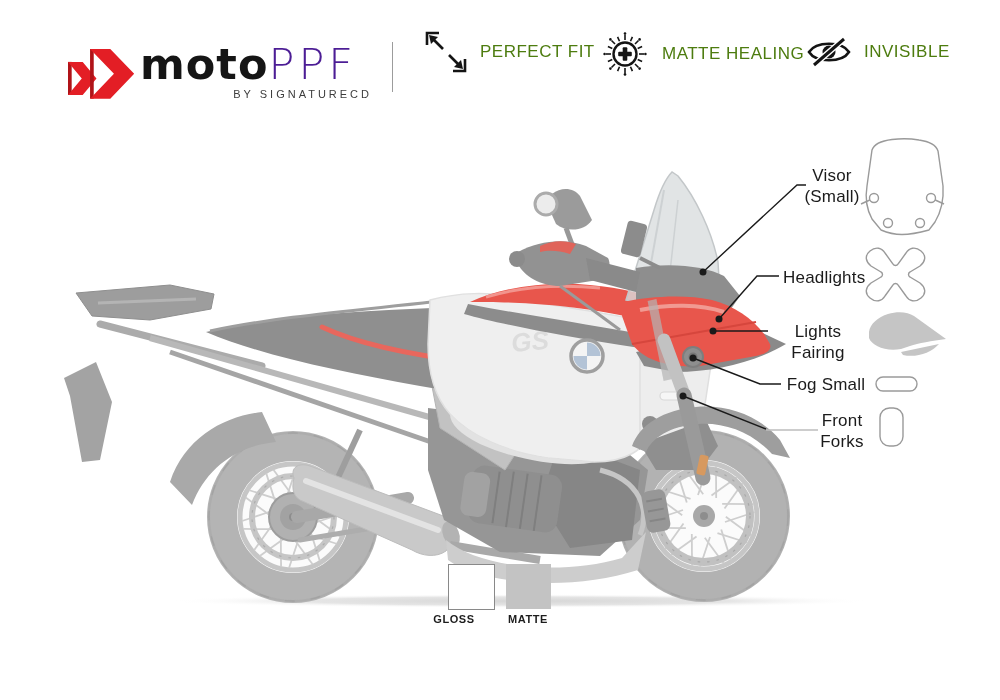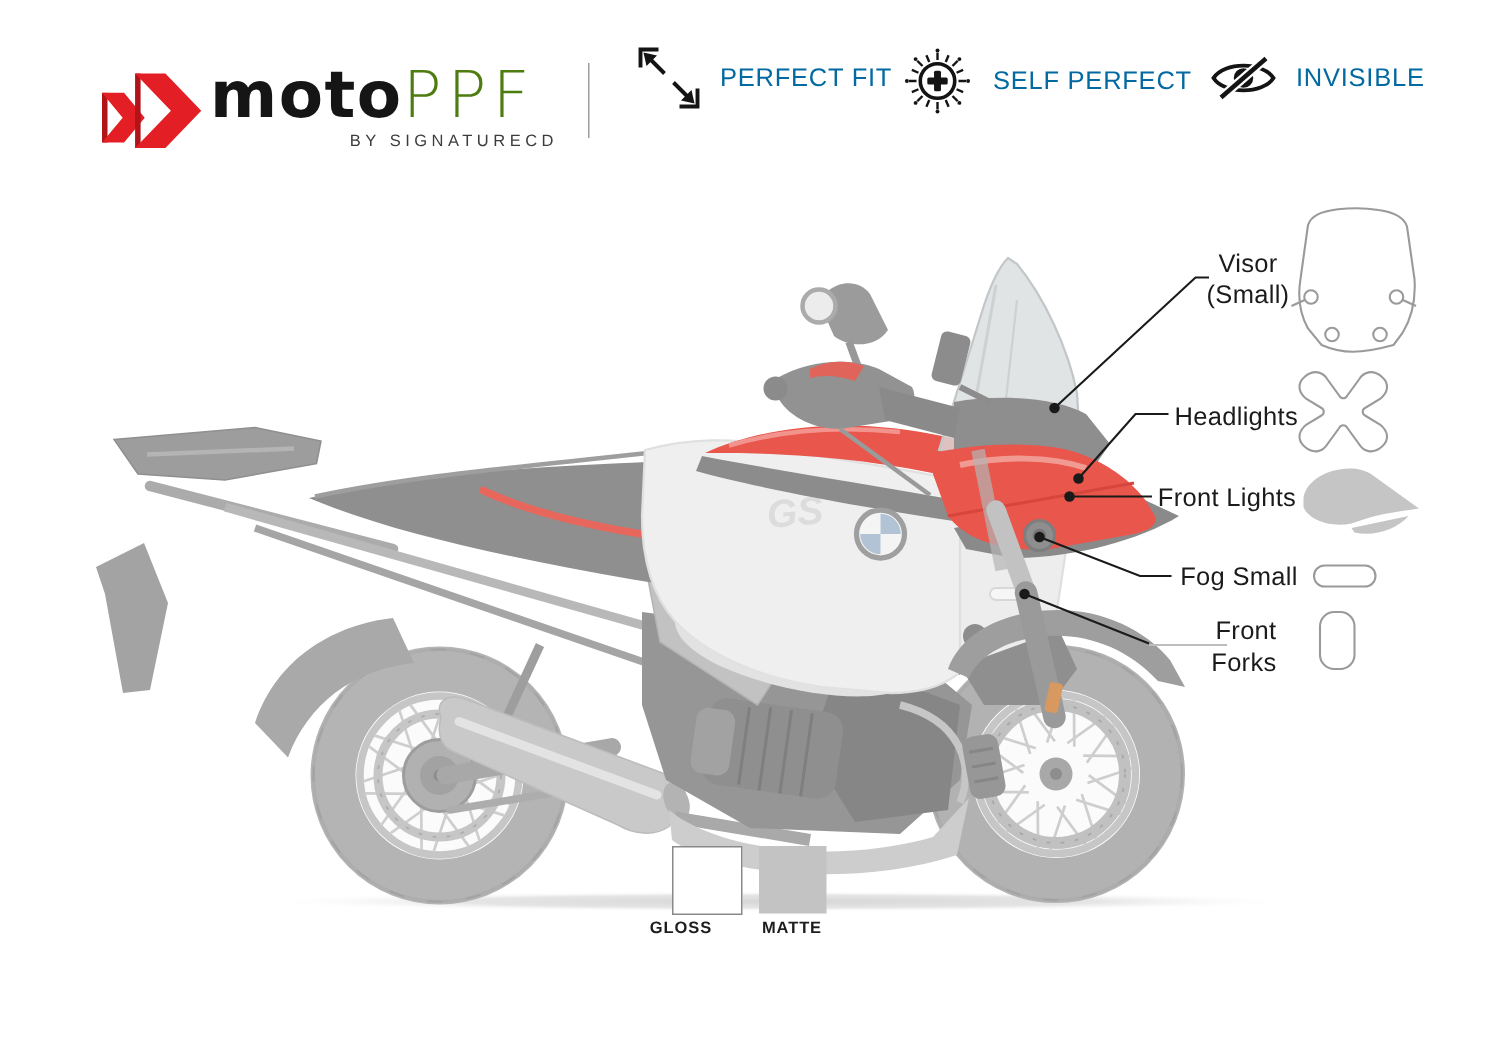"PPF" .brand-ppf { color: #4d7c0f -> #4c1d95 }
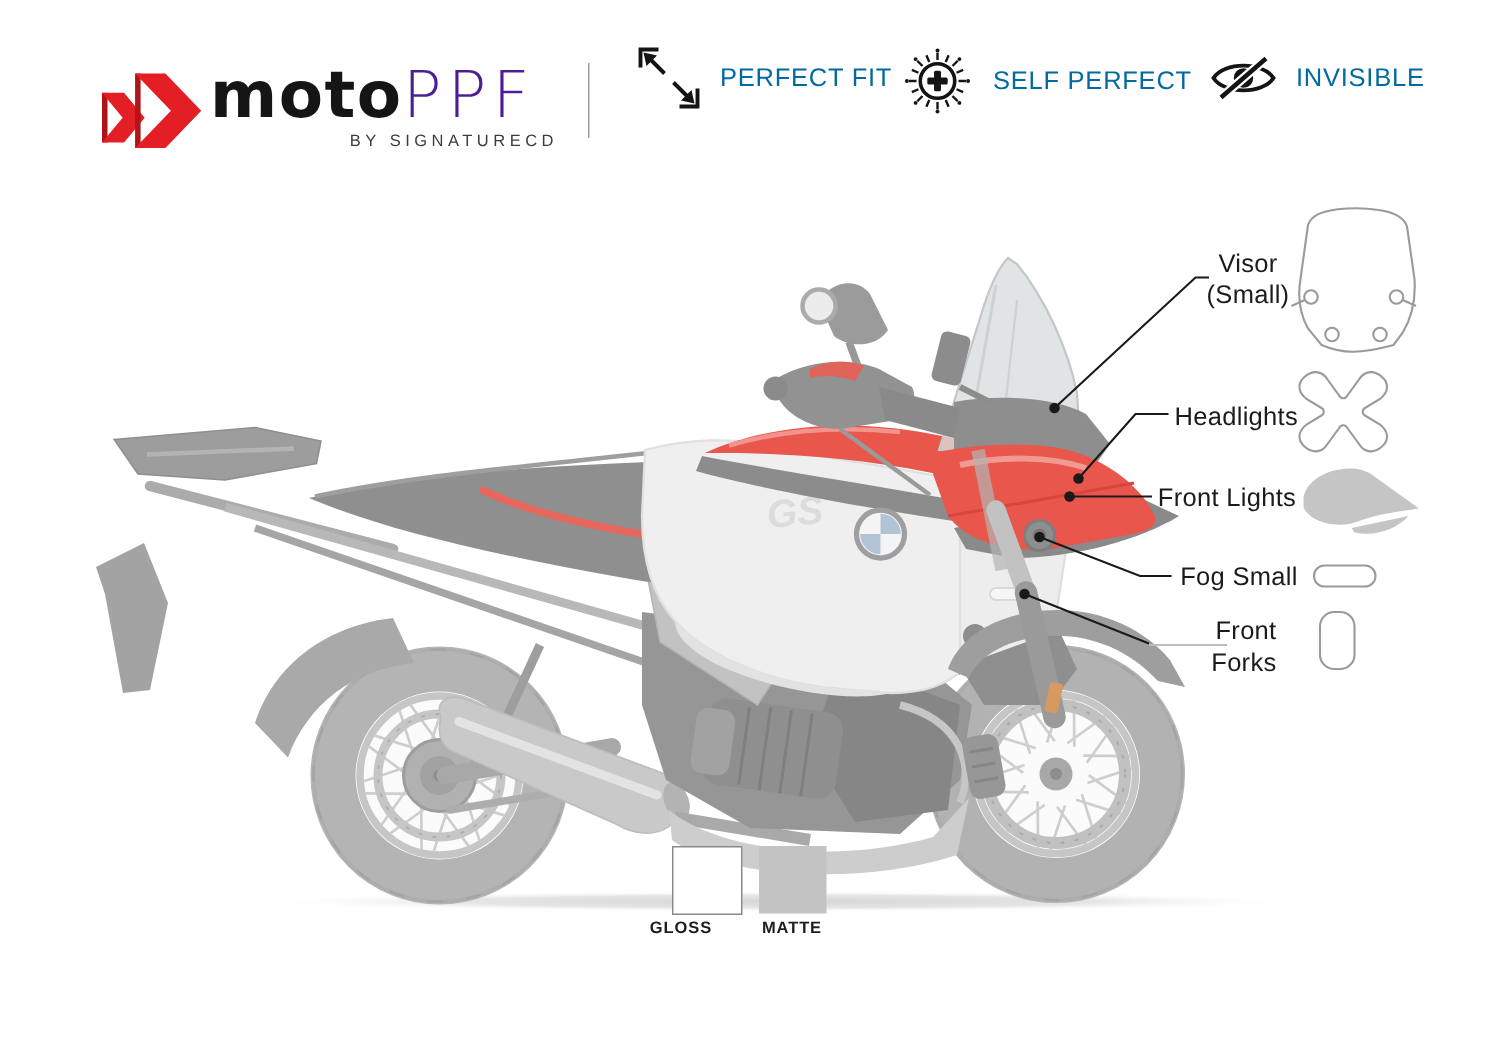"PERFECT FIT" .feature .flabel { color: #0369a1 -> #4d7c0f }
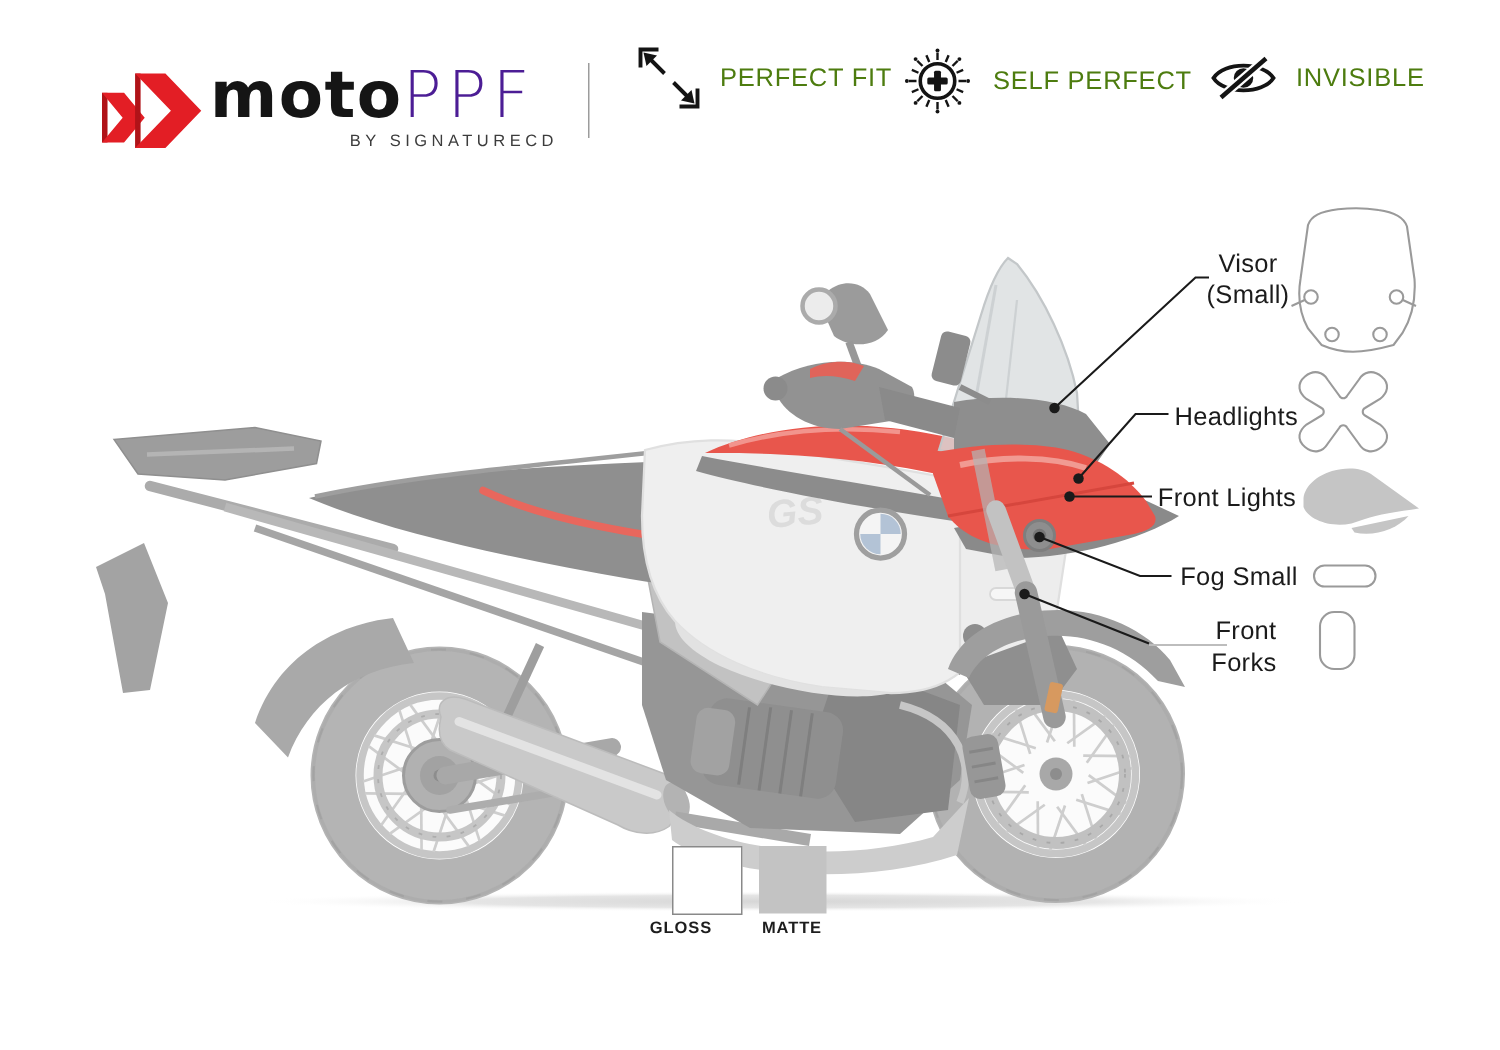"SELF PERFECT" span.flabel { text: SELF PERFECT -> MATTE HEALING }
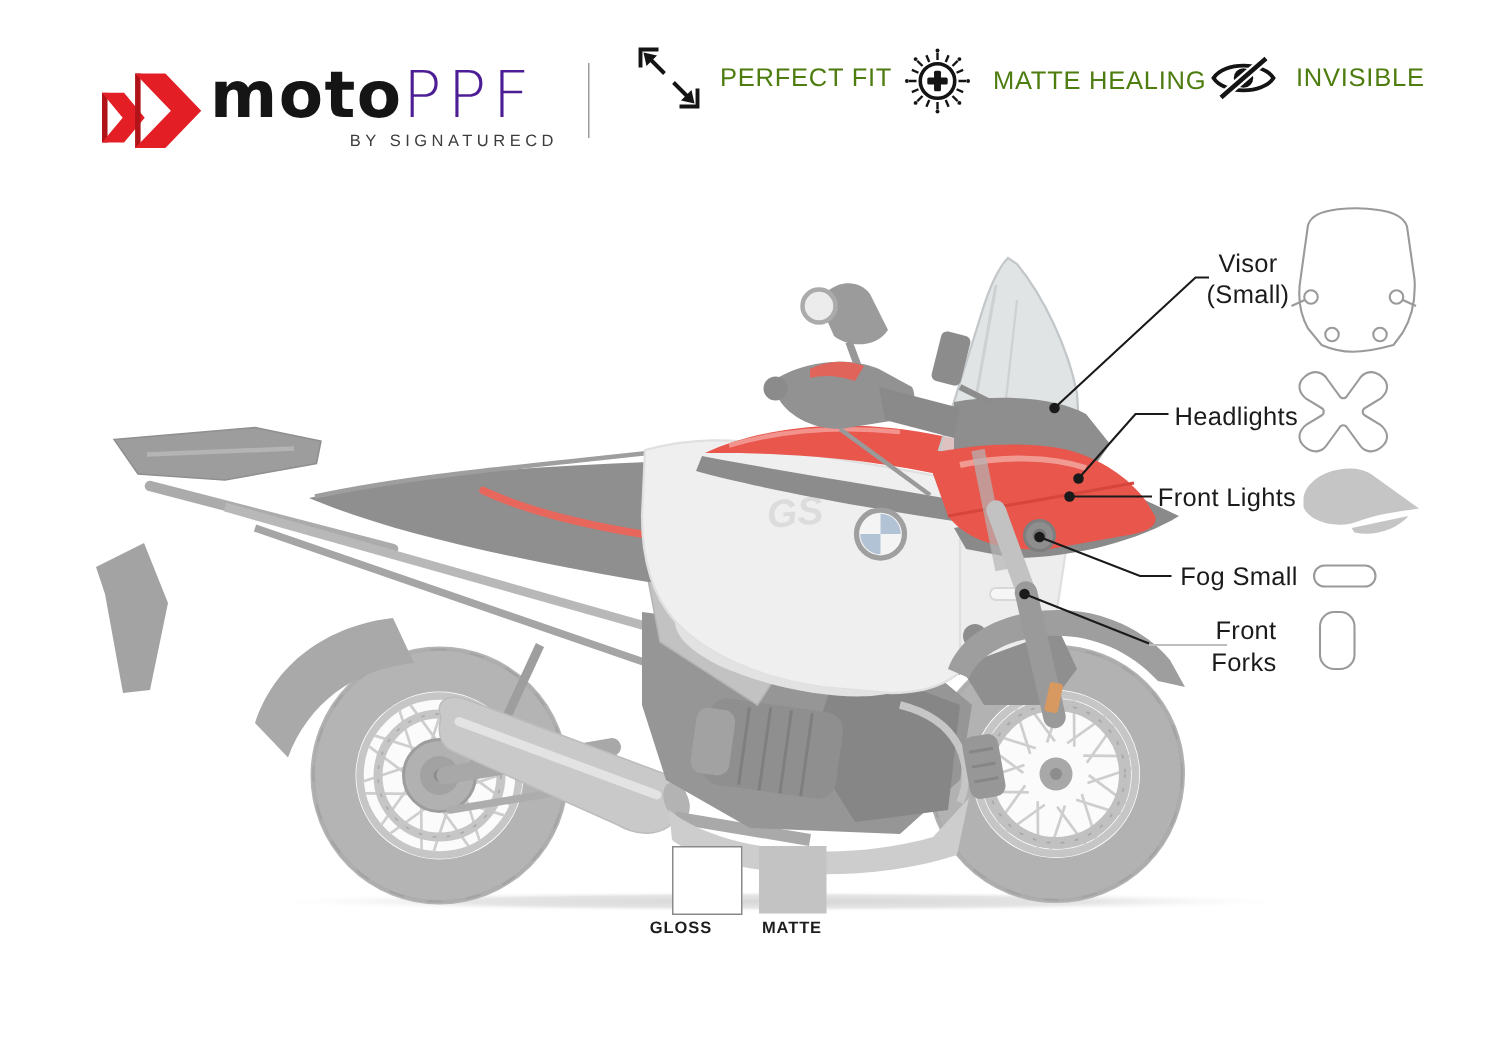"Front Lights" div.callout { text: Front Lights -> Lights Fairing }
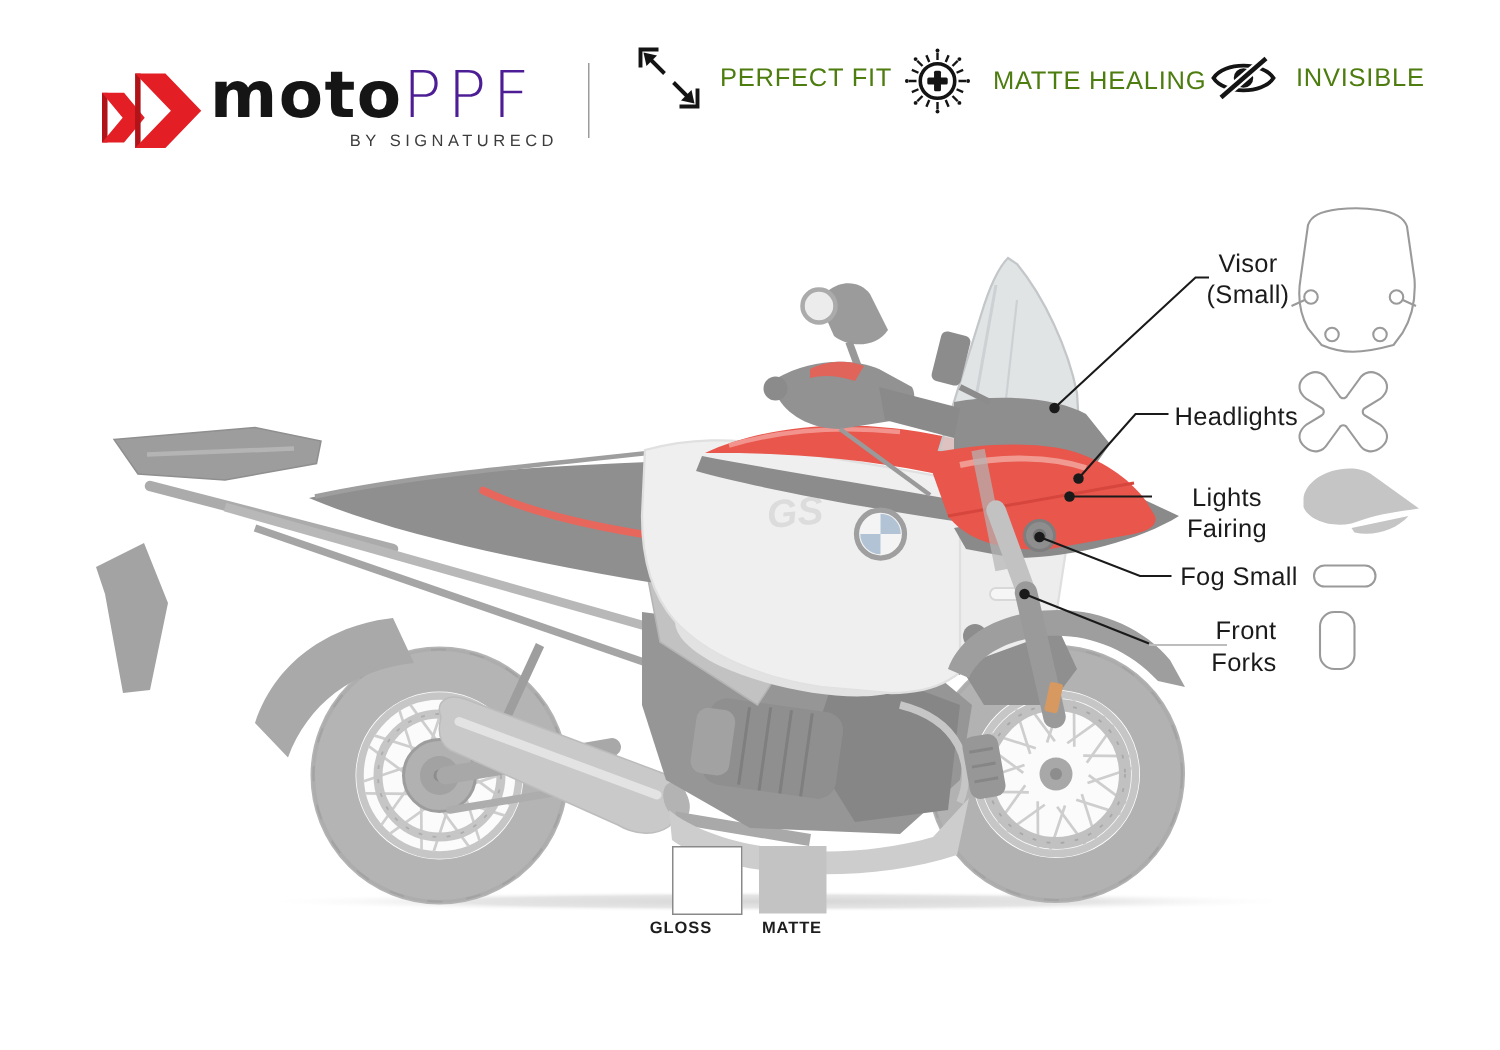"Front" div.callout { left: 791px -> 812px; text-align: right -> none }
